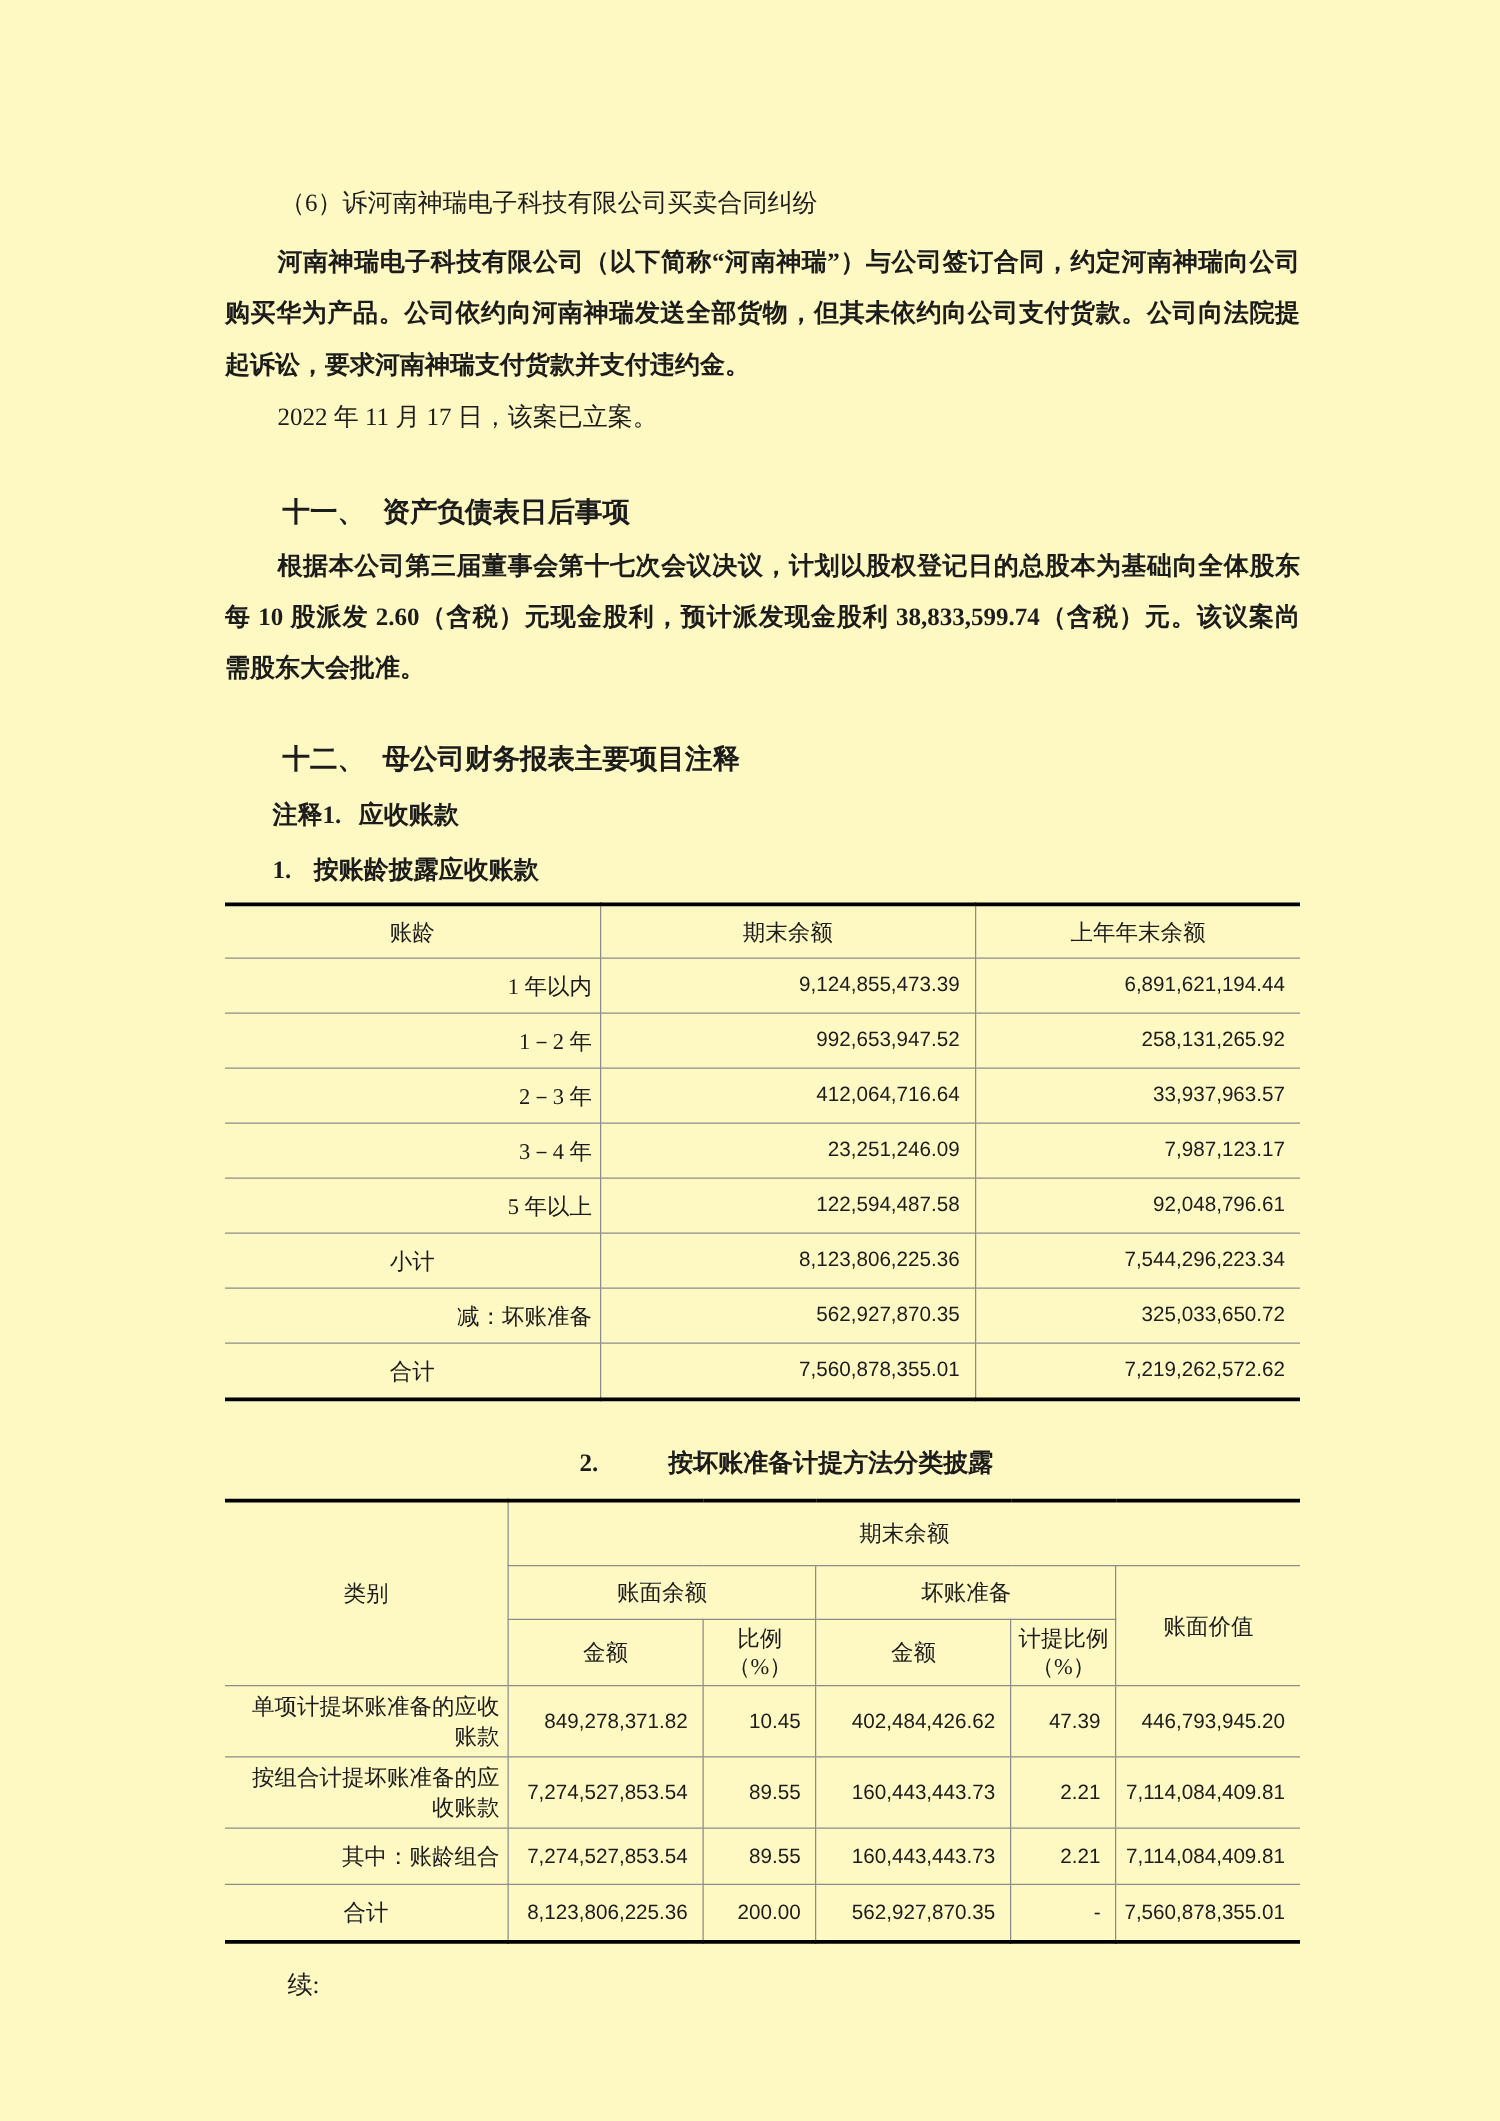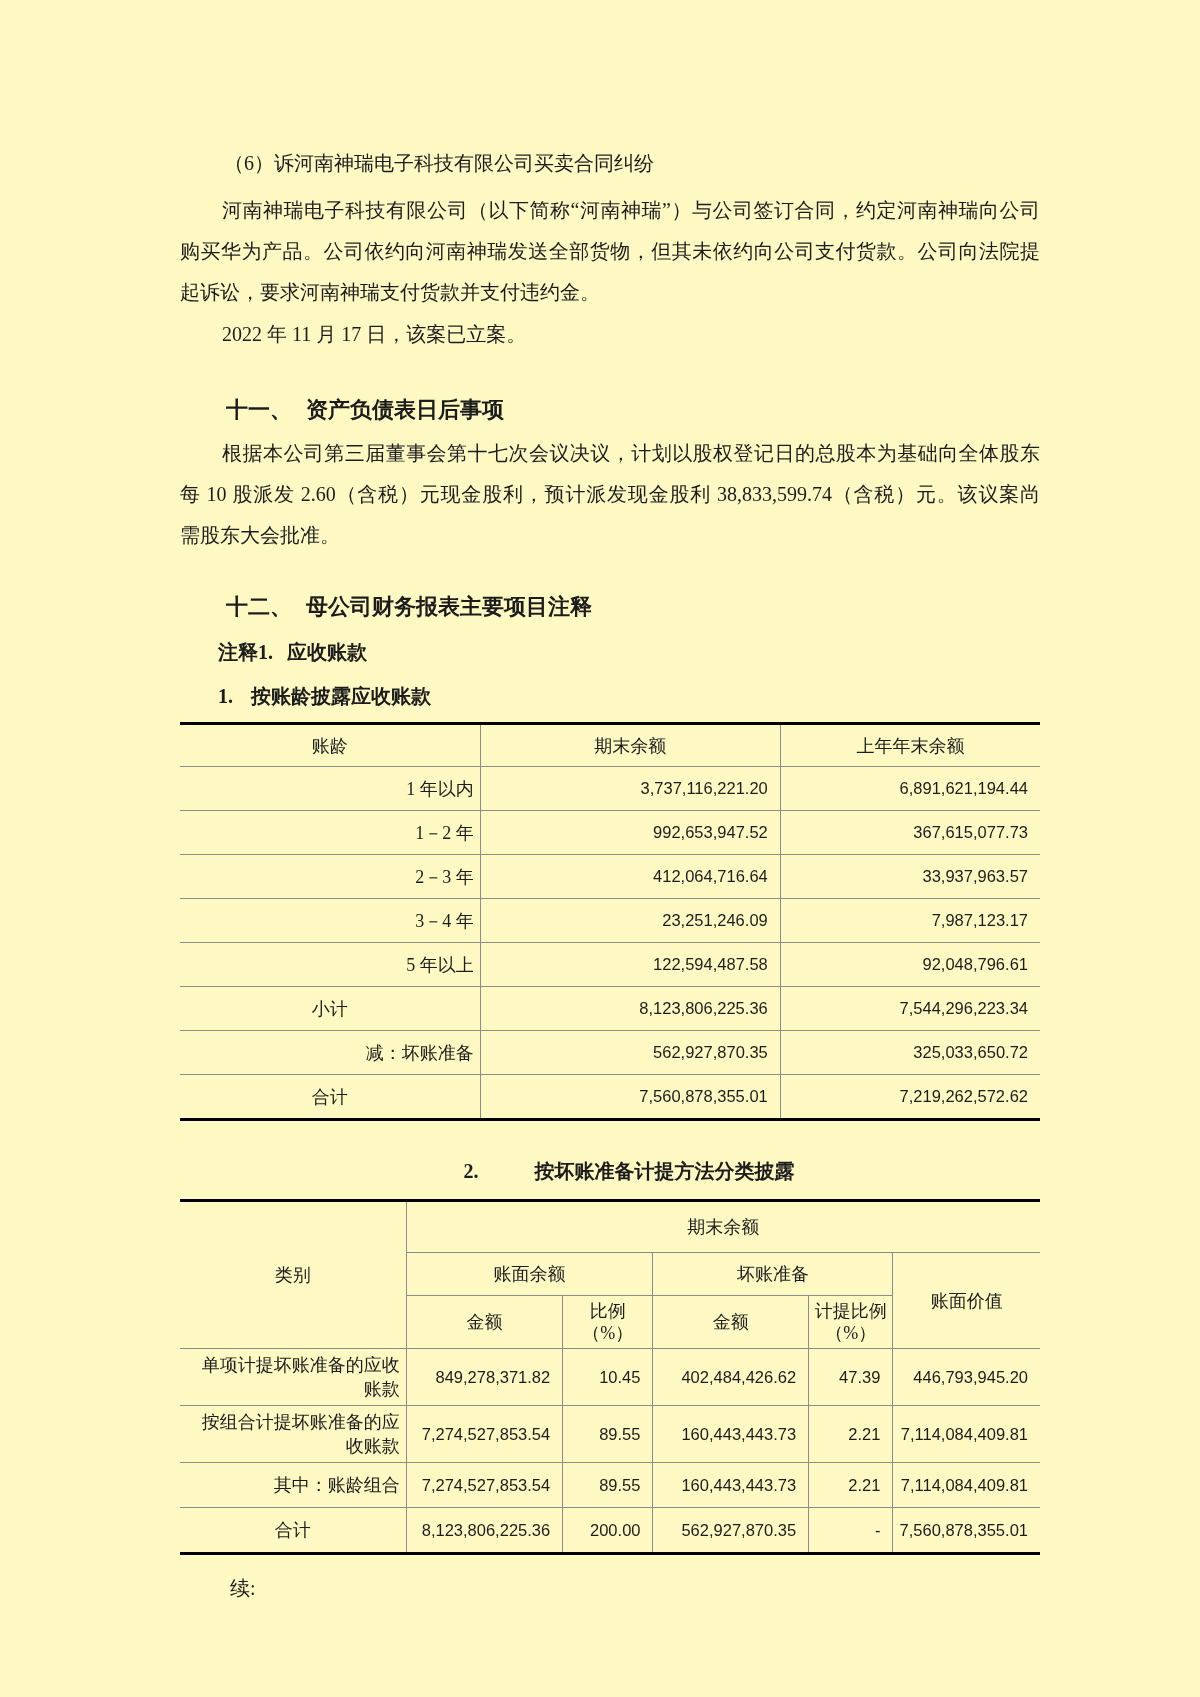"河南神瑞电子科技有限公司（以下简称“河南神瑞”）与公司签订合同，约定河南神瑞向公" .para { font-weight: none -> bold }
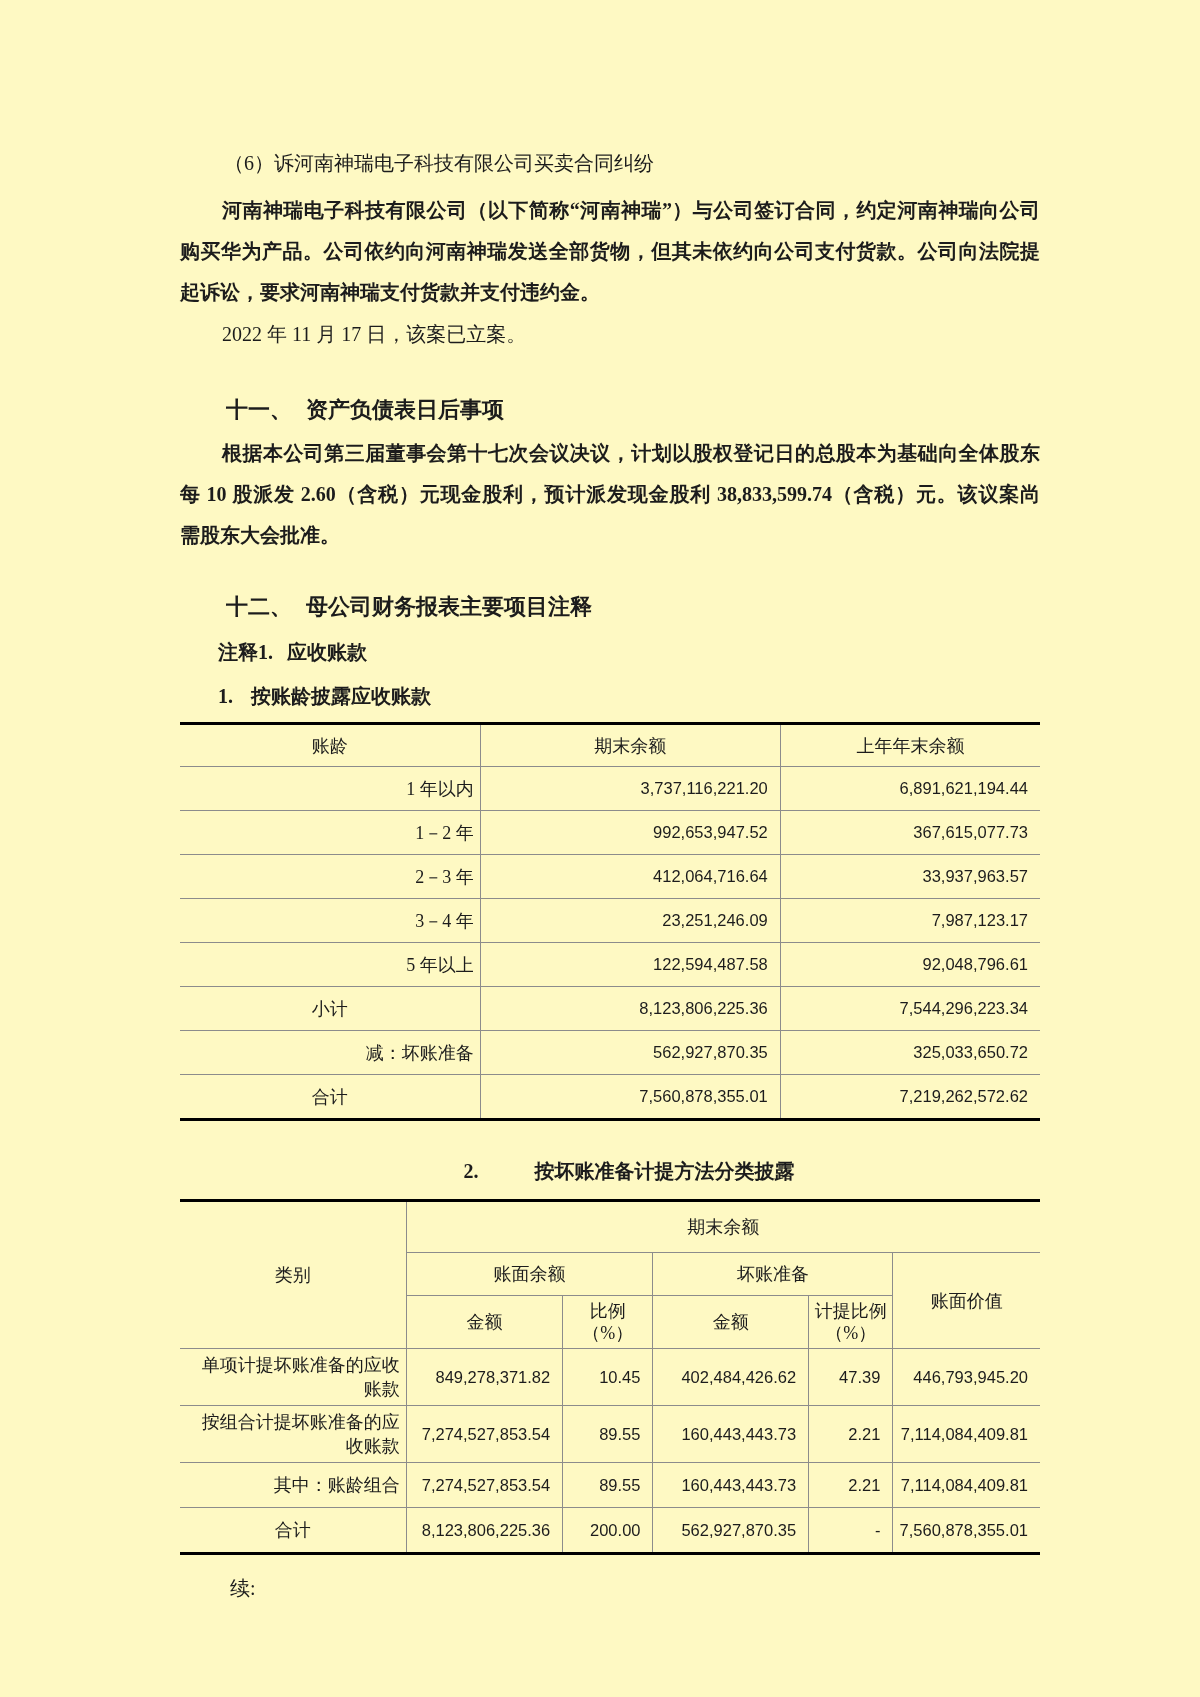"3,737,116,221.20" td.num { text: 3,737,116,221.20 -> 9,124,855,473.39 }
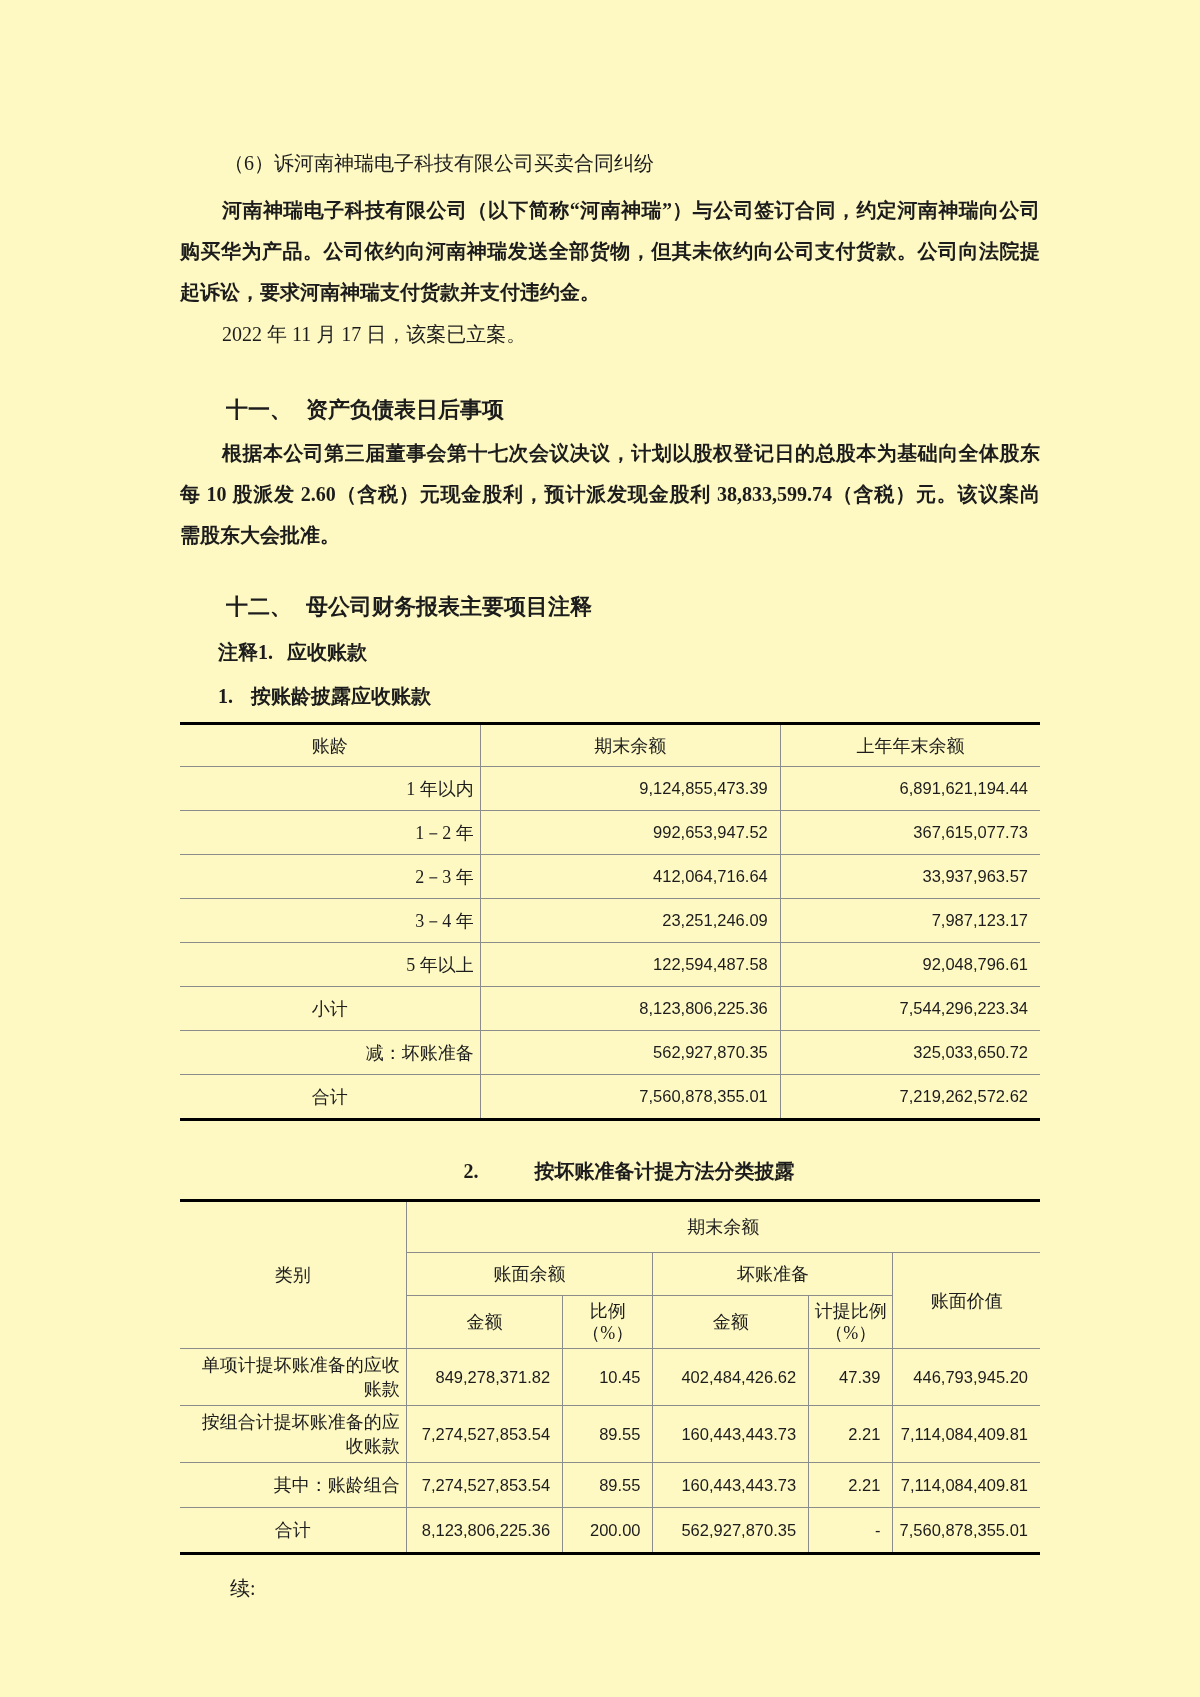"367,615,077.73" td.num { text: 367,615,077.73 -> 258,131,265.92 }
